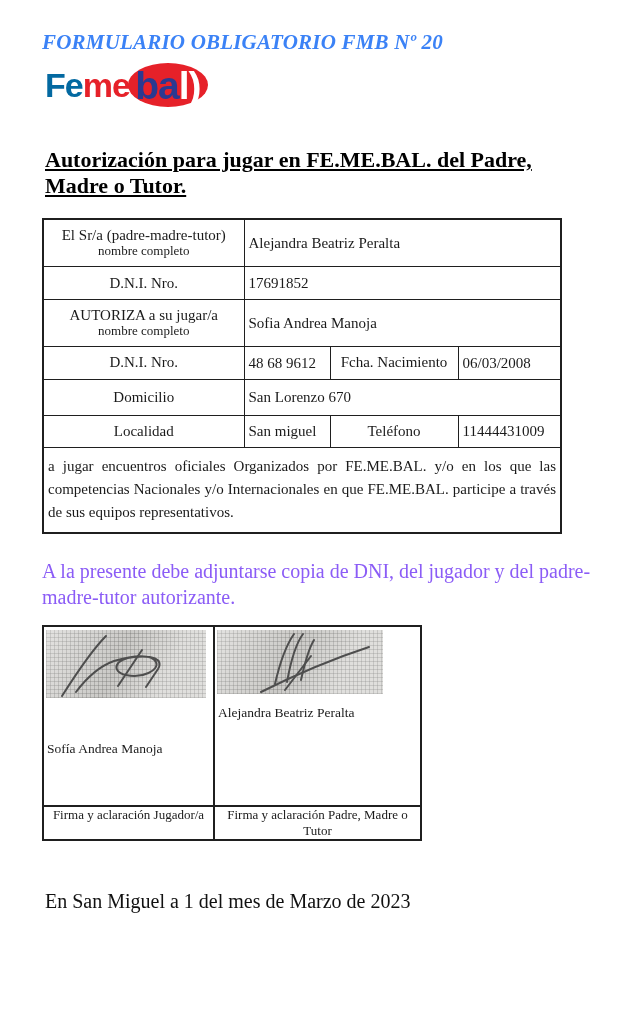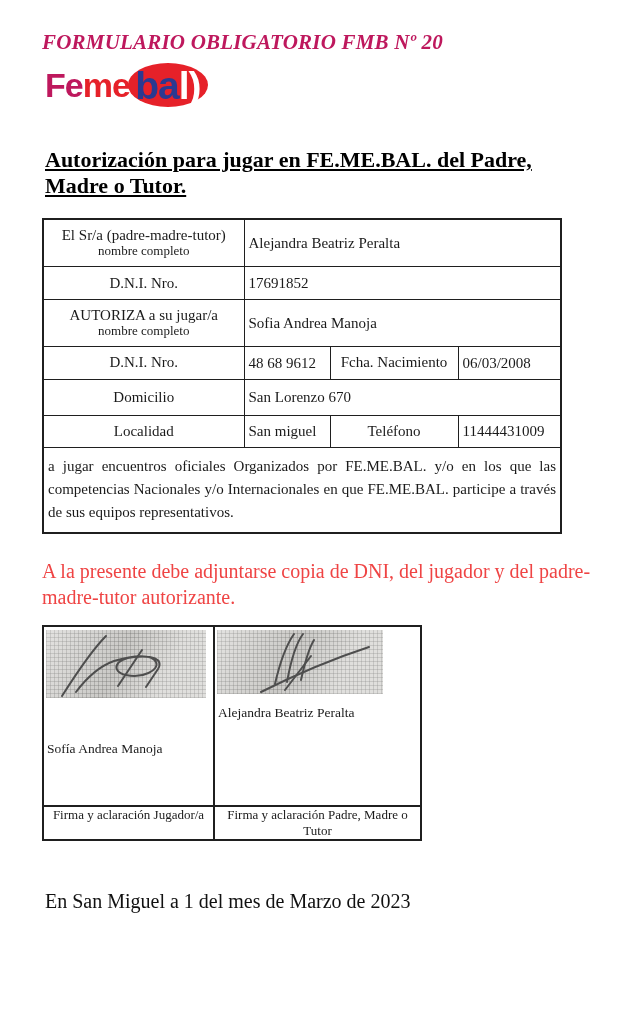"FORMULARIO OBLIGATORIO FMB Nº 20" .doc-title { color: #be185d -> #3b82f6 }
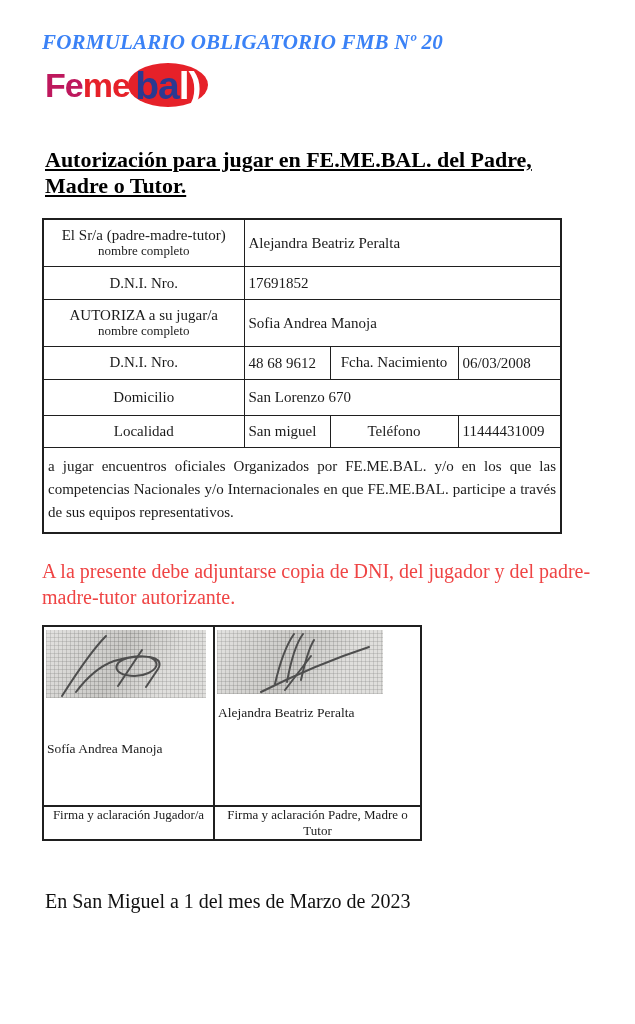"Fe" .logo .fe { color: #be185d -> #0369a1 }
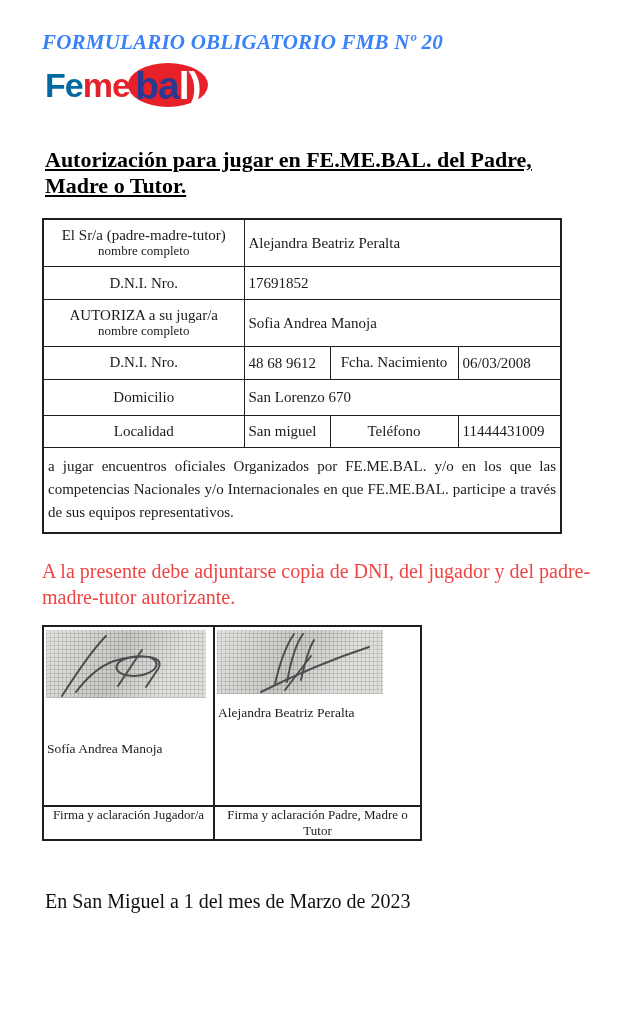"A la presente debe adjuntarse" .note { color: #ef4444 -> #8b5cf6 }
